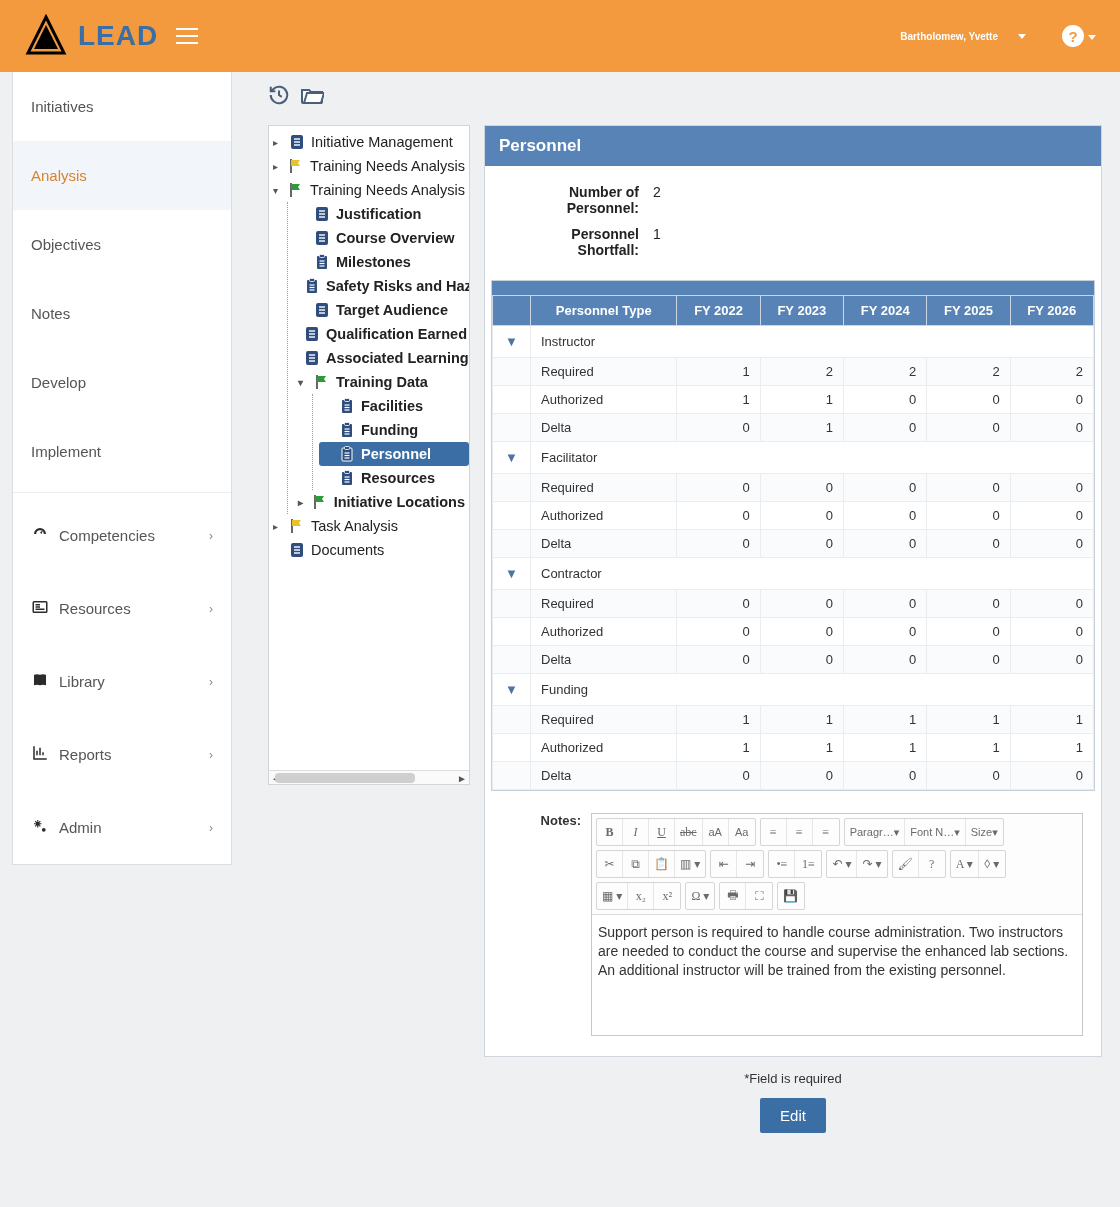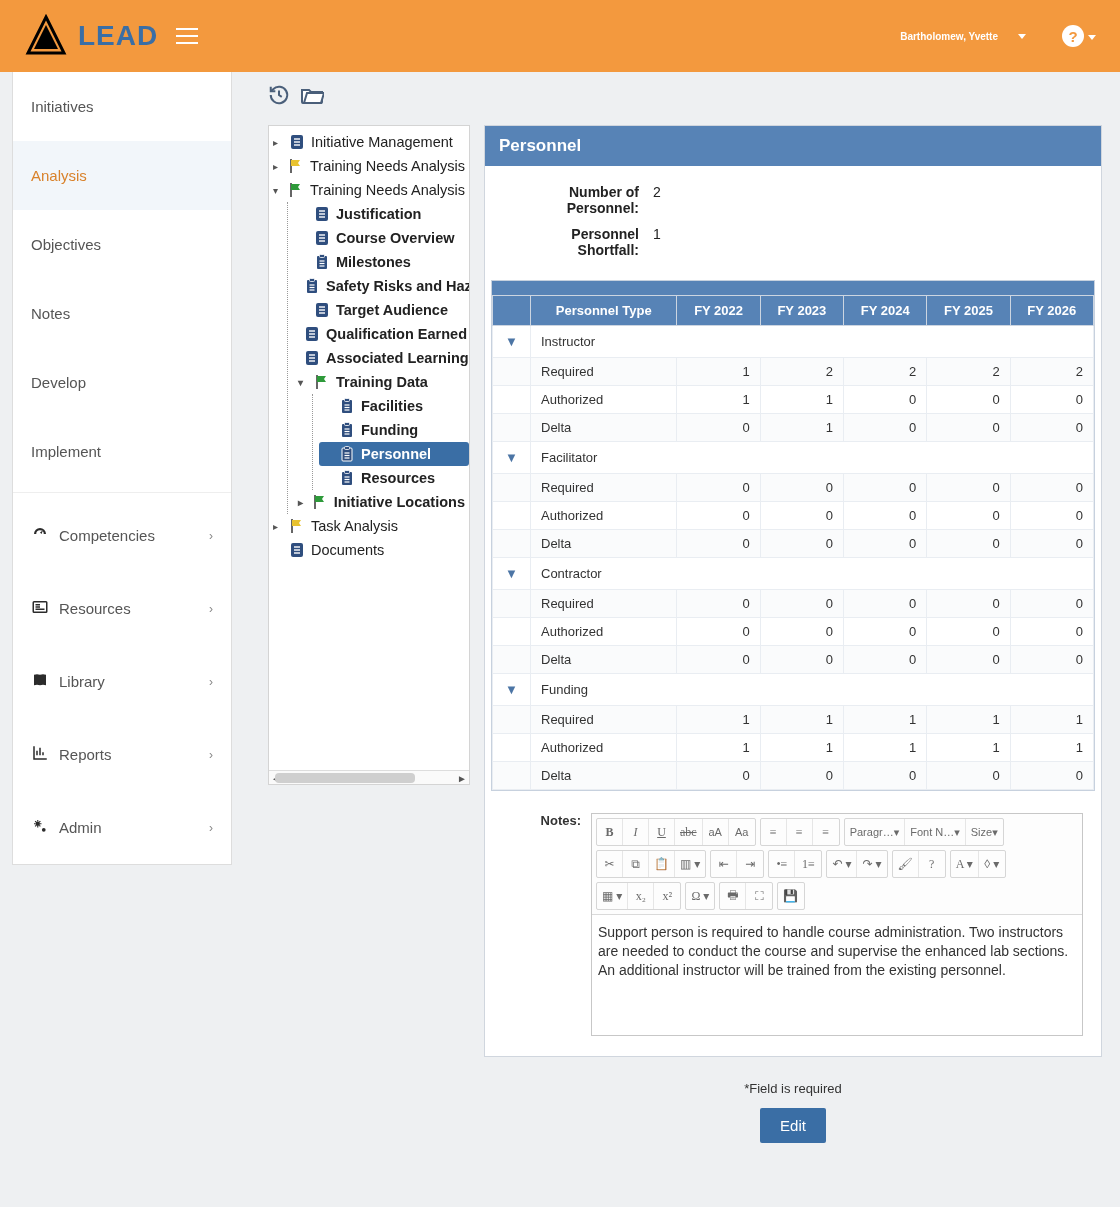"*Field is required" .footer { margin-top: 24px -> 14px }
